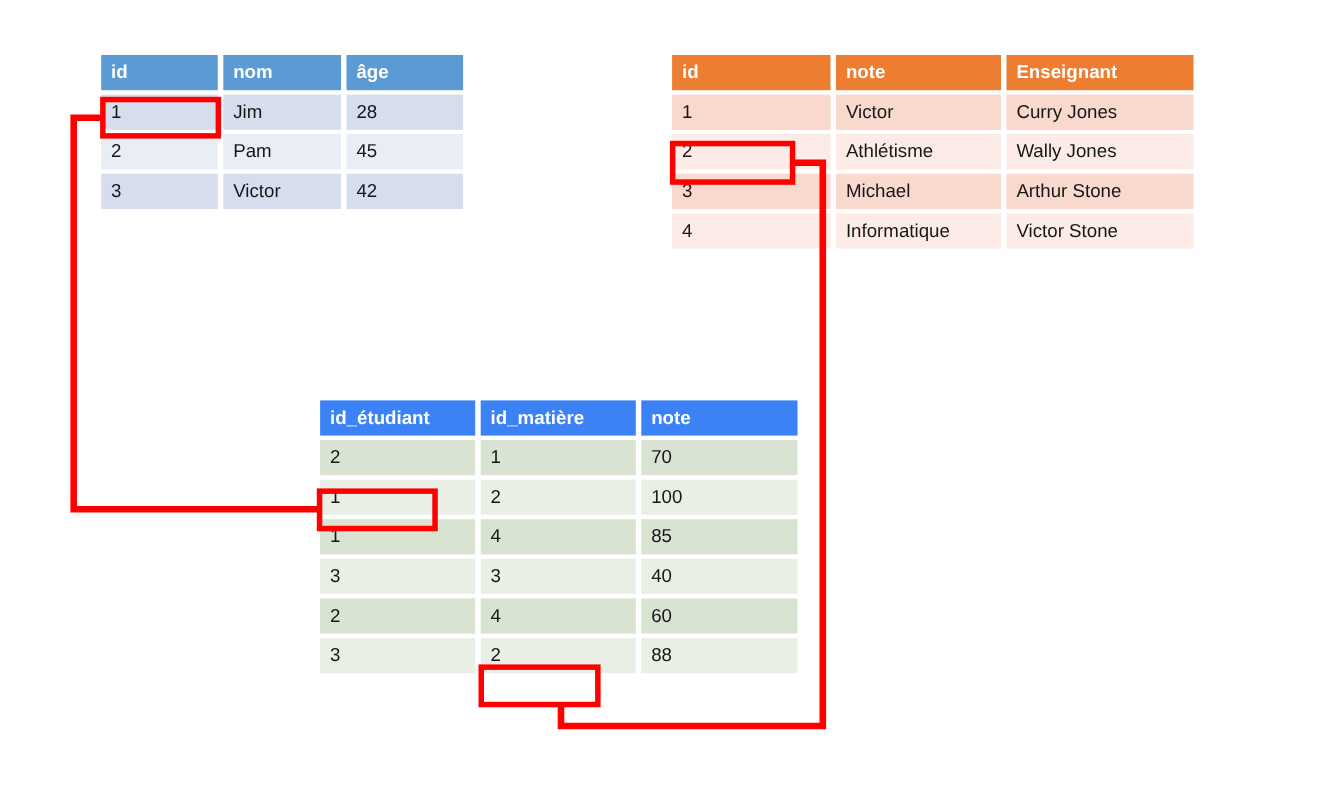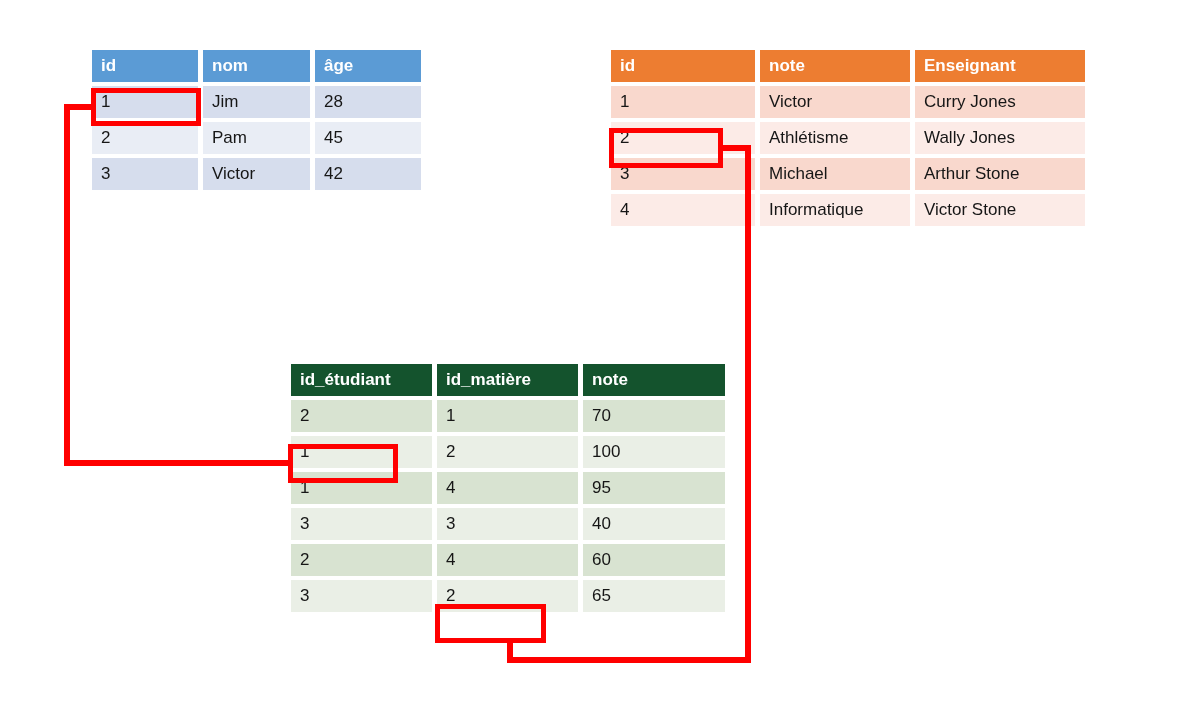"id_étudiant" #scores-table th { background: #14532d -> #3b82f6 }
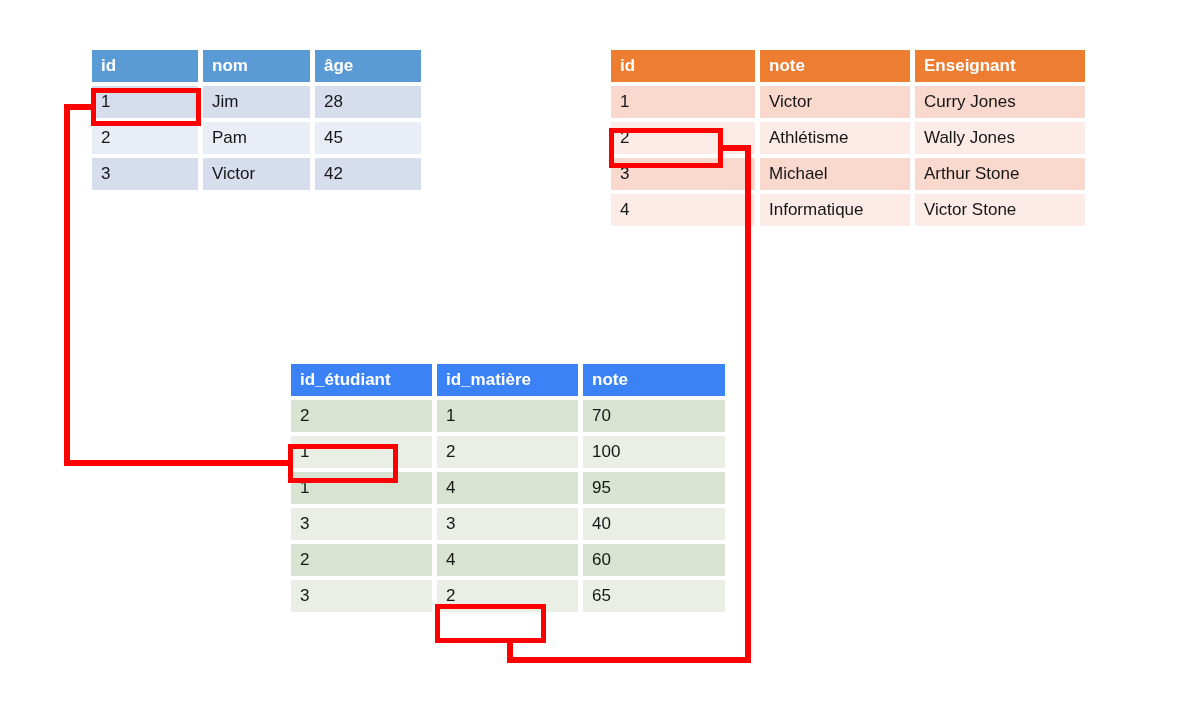"95" td { text: 95 -> 85 }
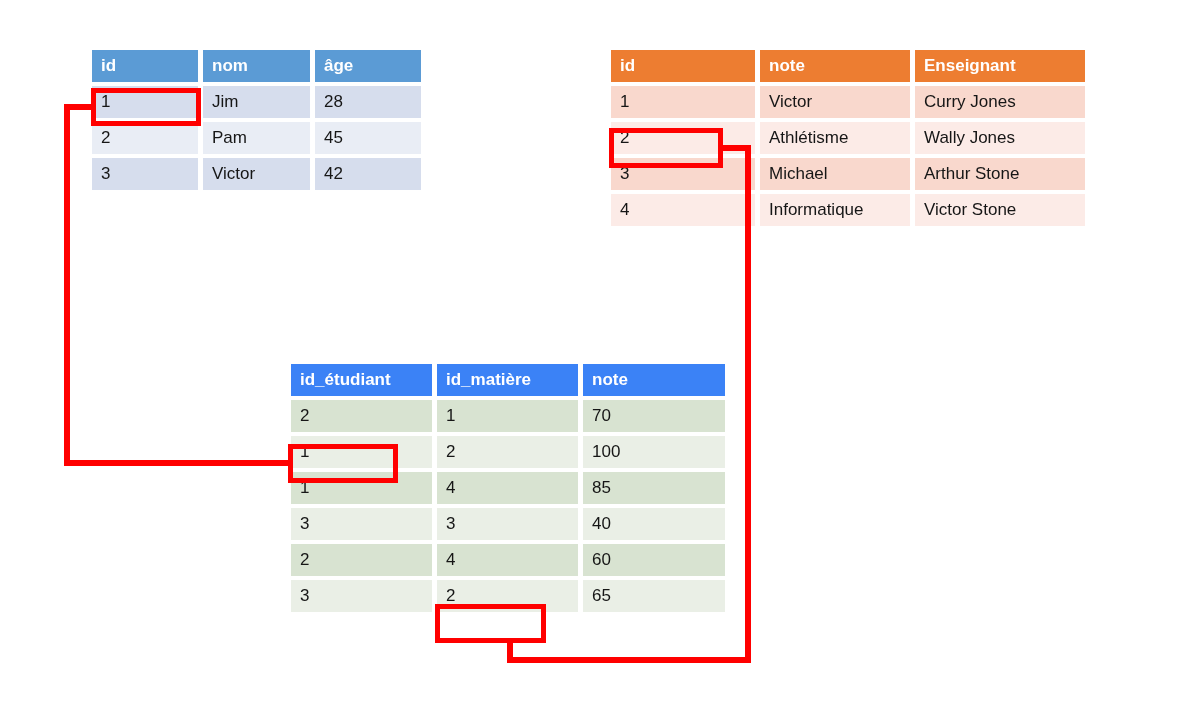"65" td { text: 65 -> 88 }
